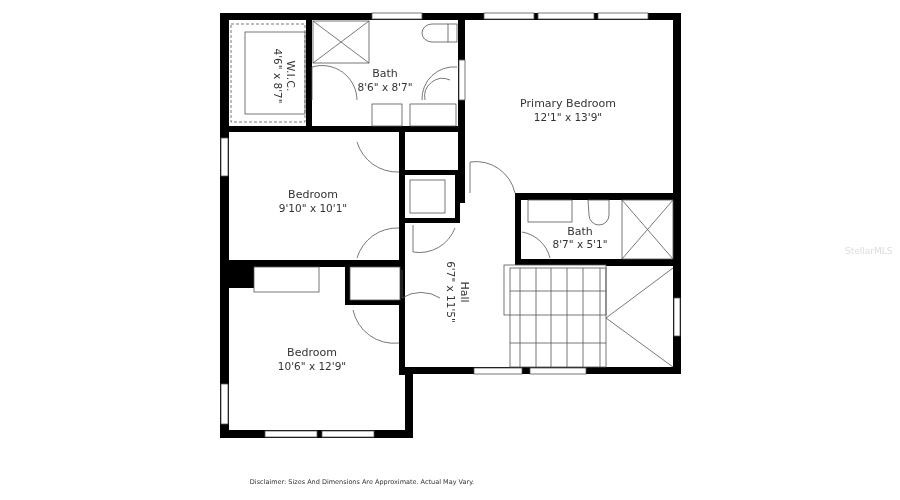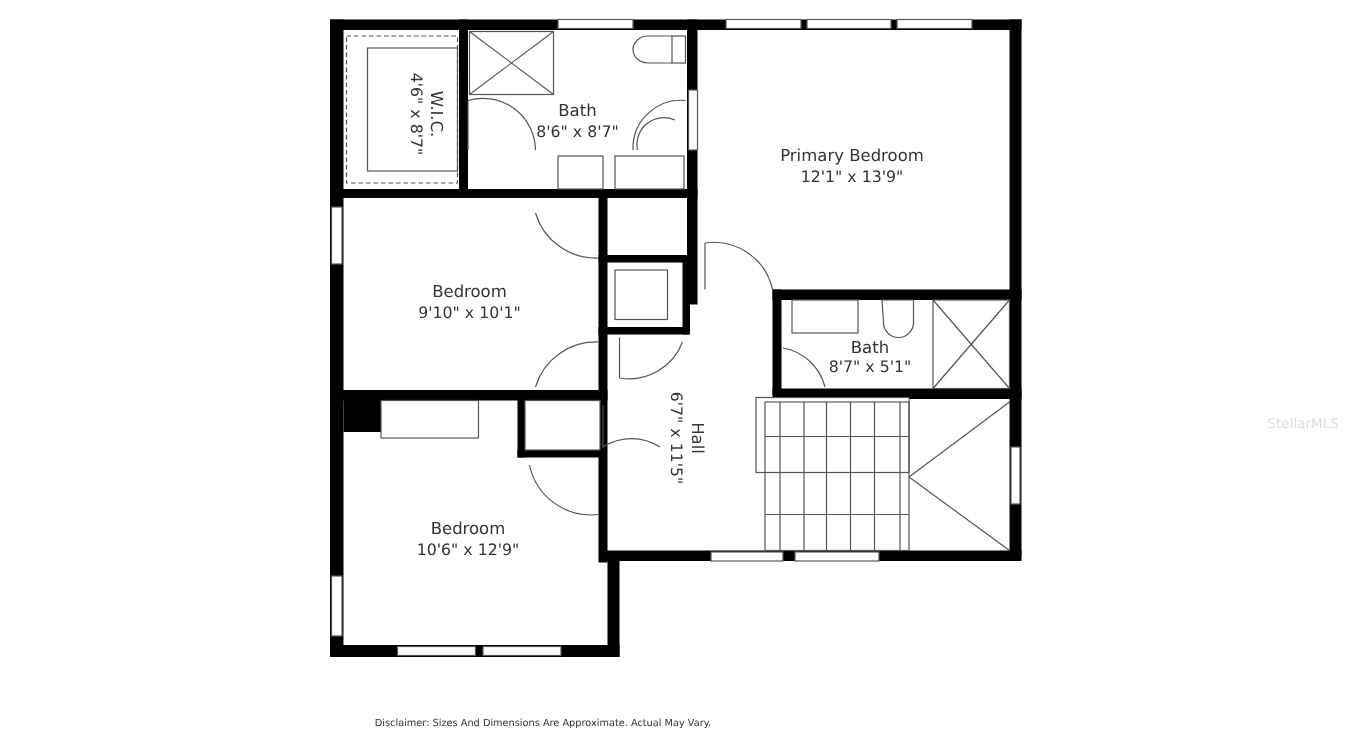"StellarMLS" .watermark { margin-top: 32px -> none }
